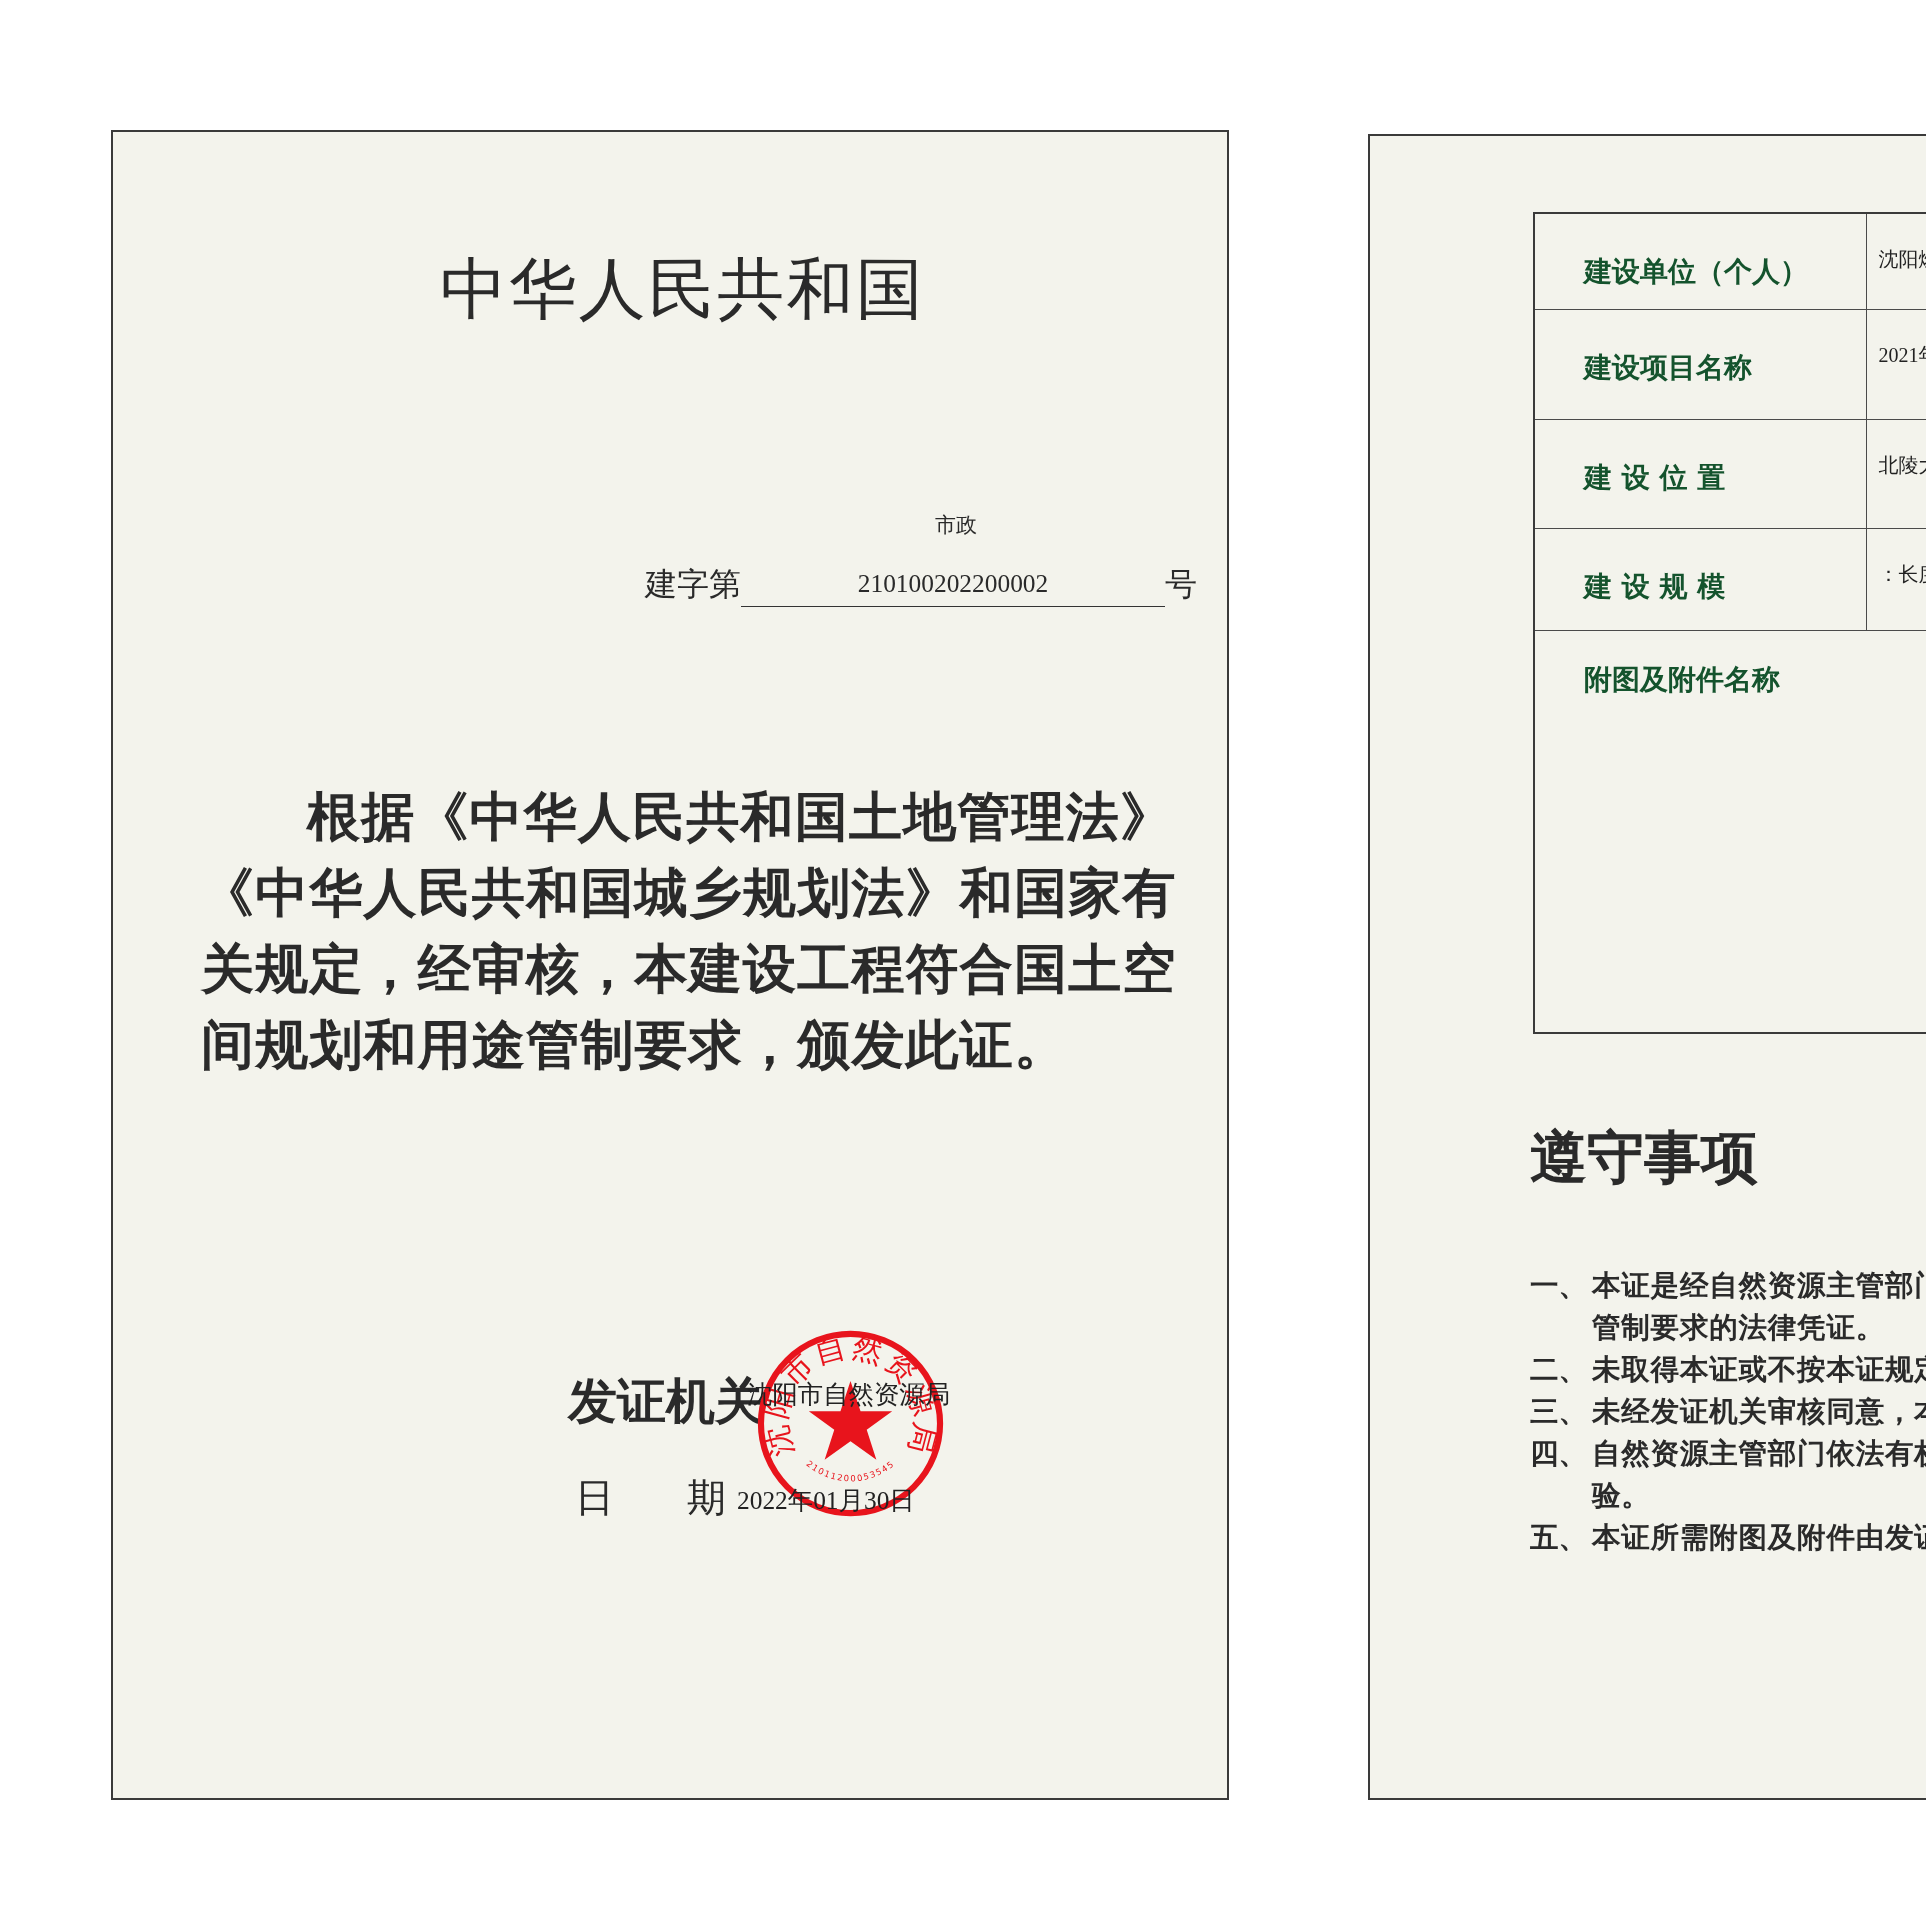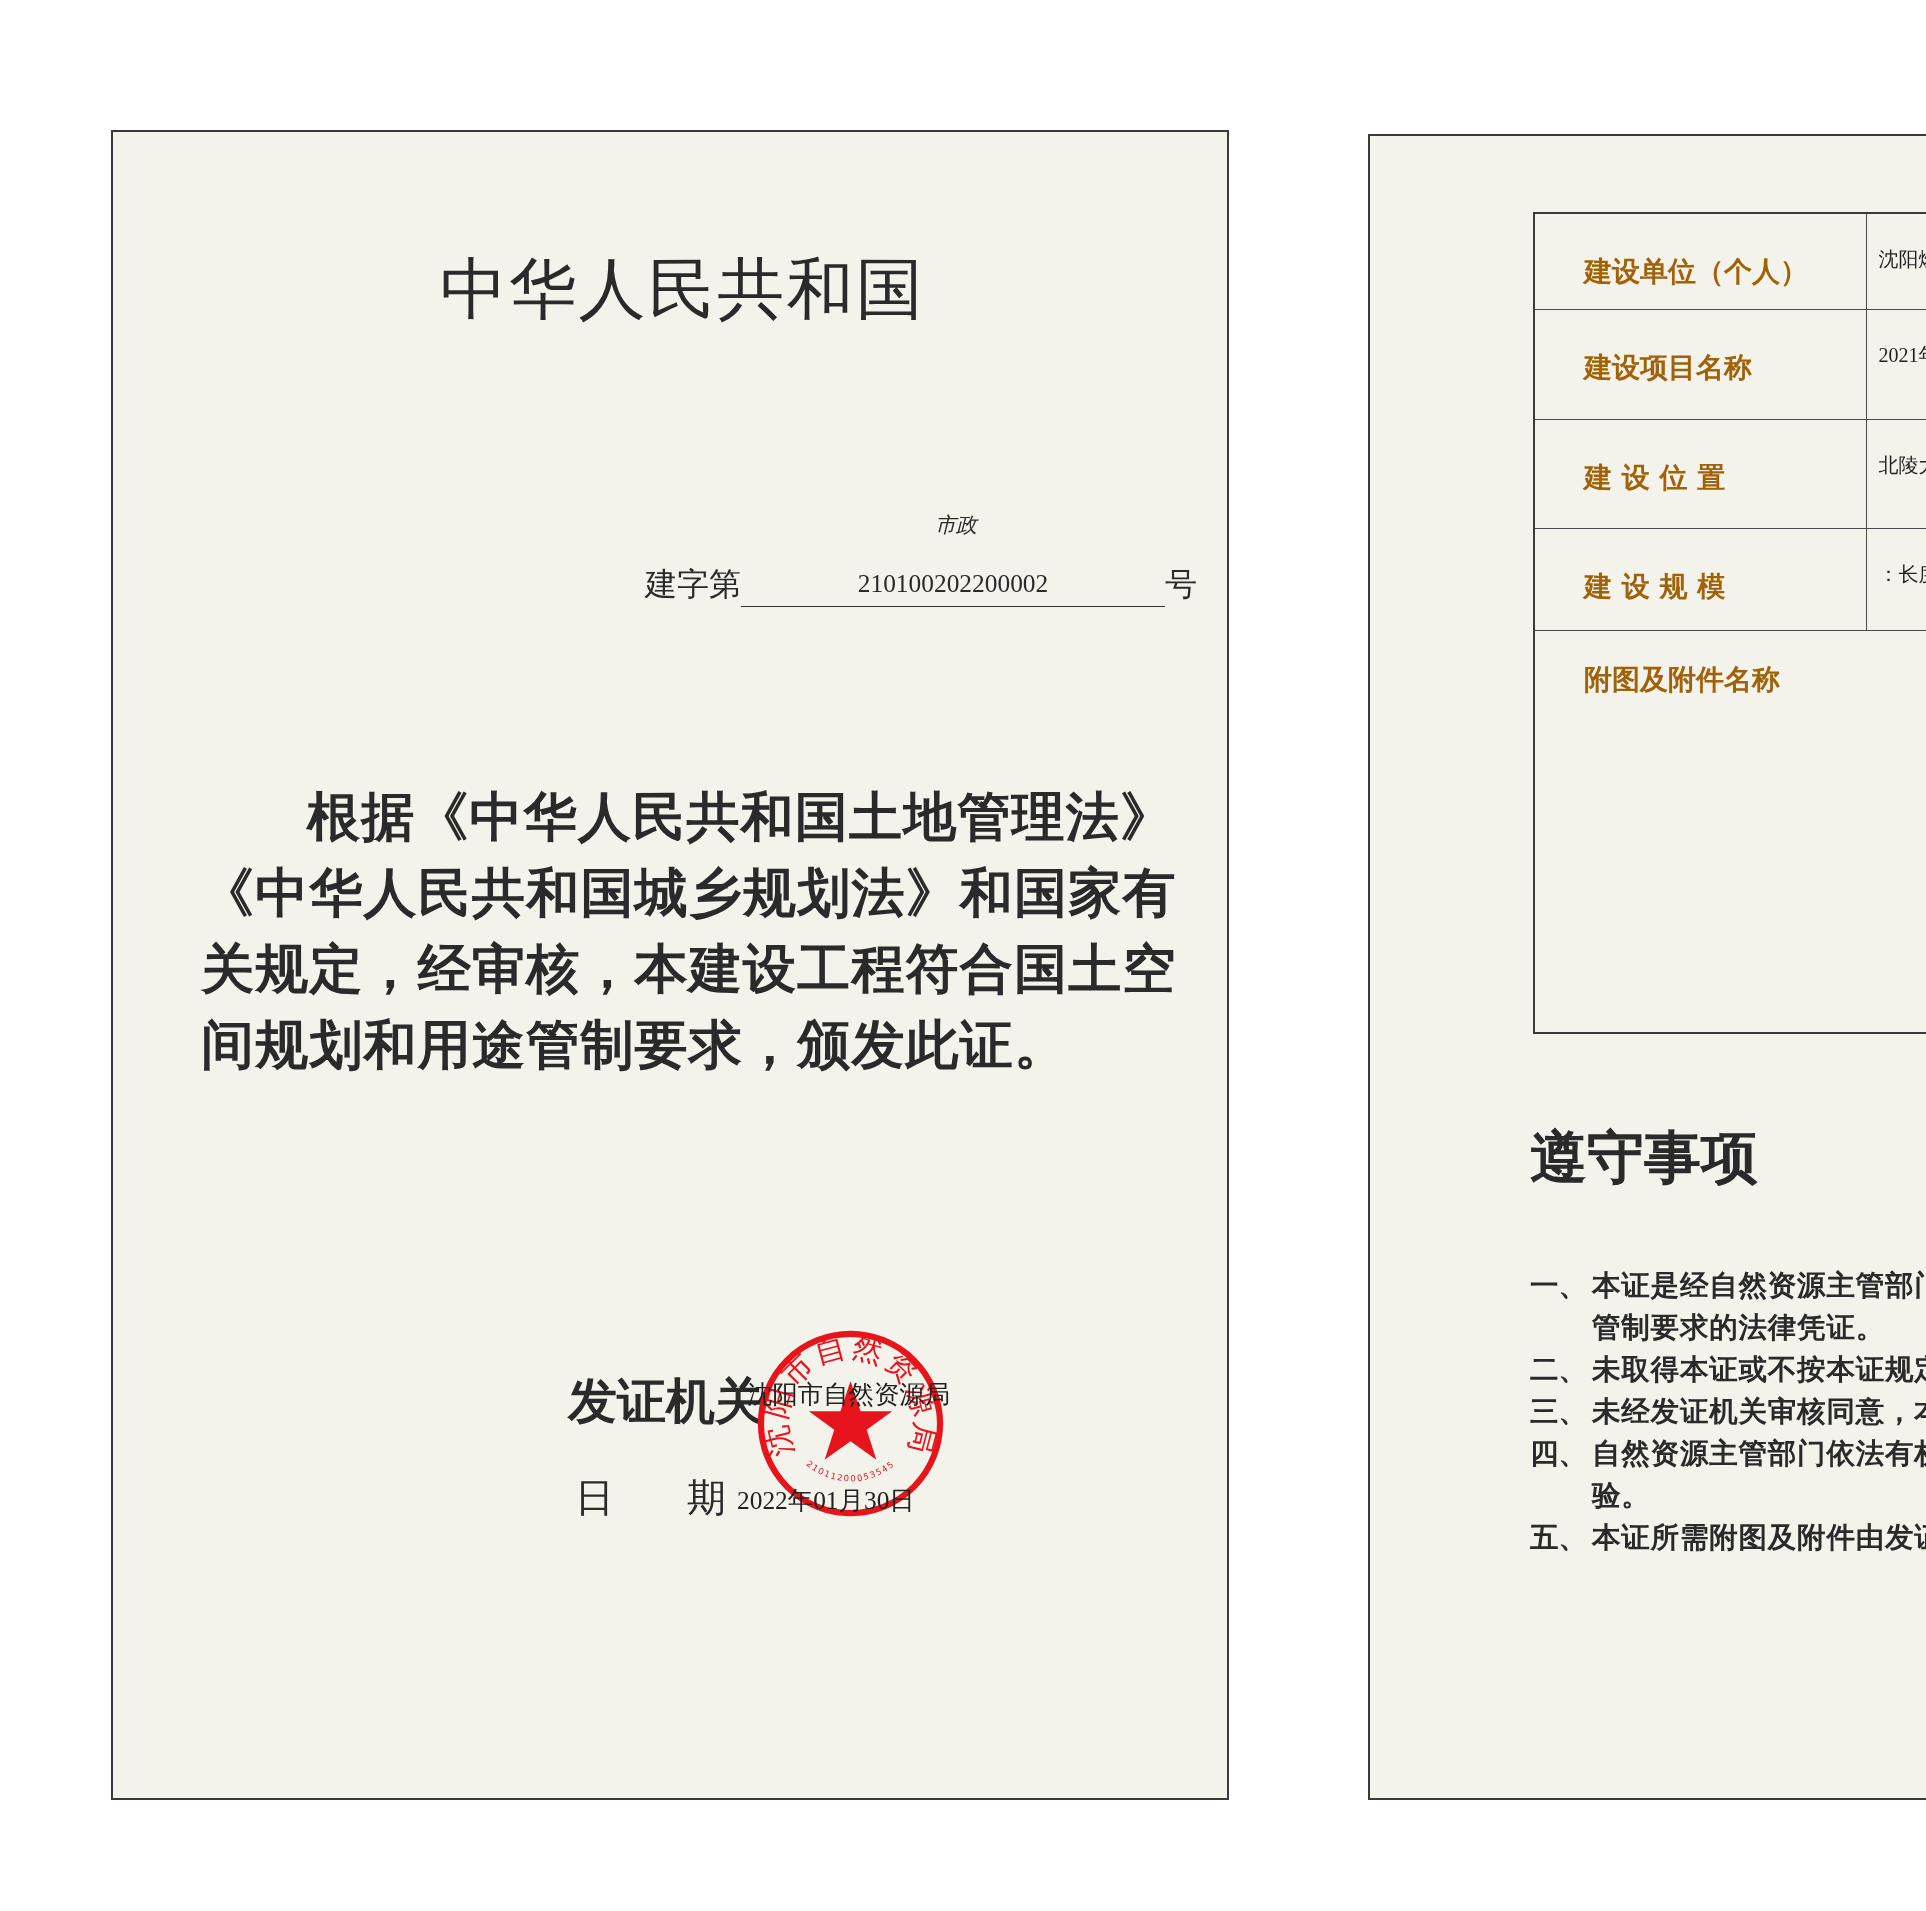"建设单位（个人）" .info-table .lbl { color: #a16207 -> #14532d }
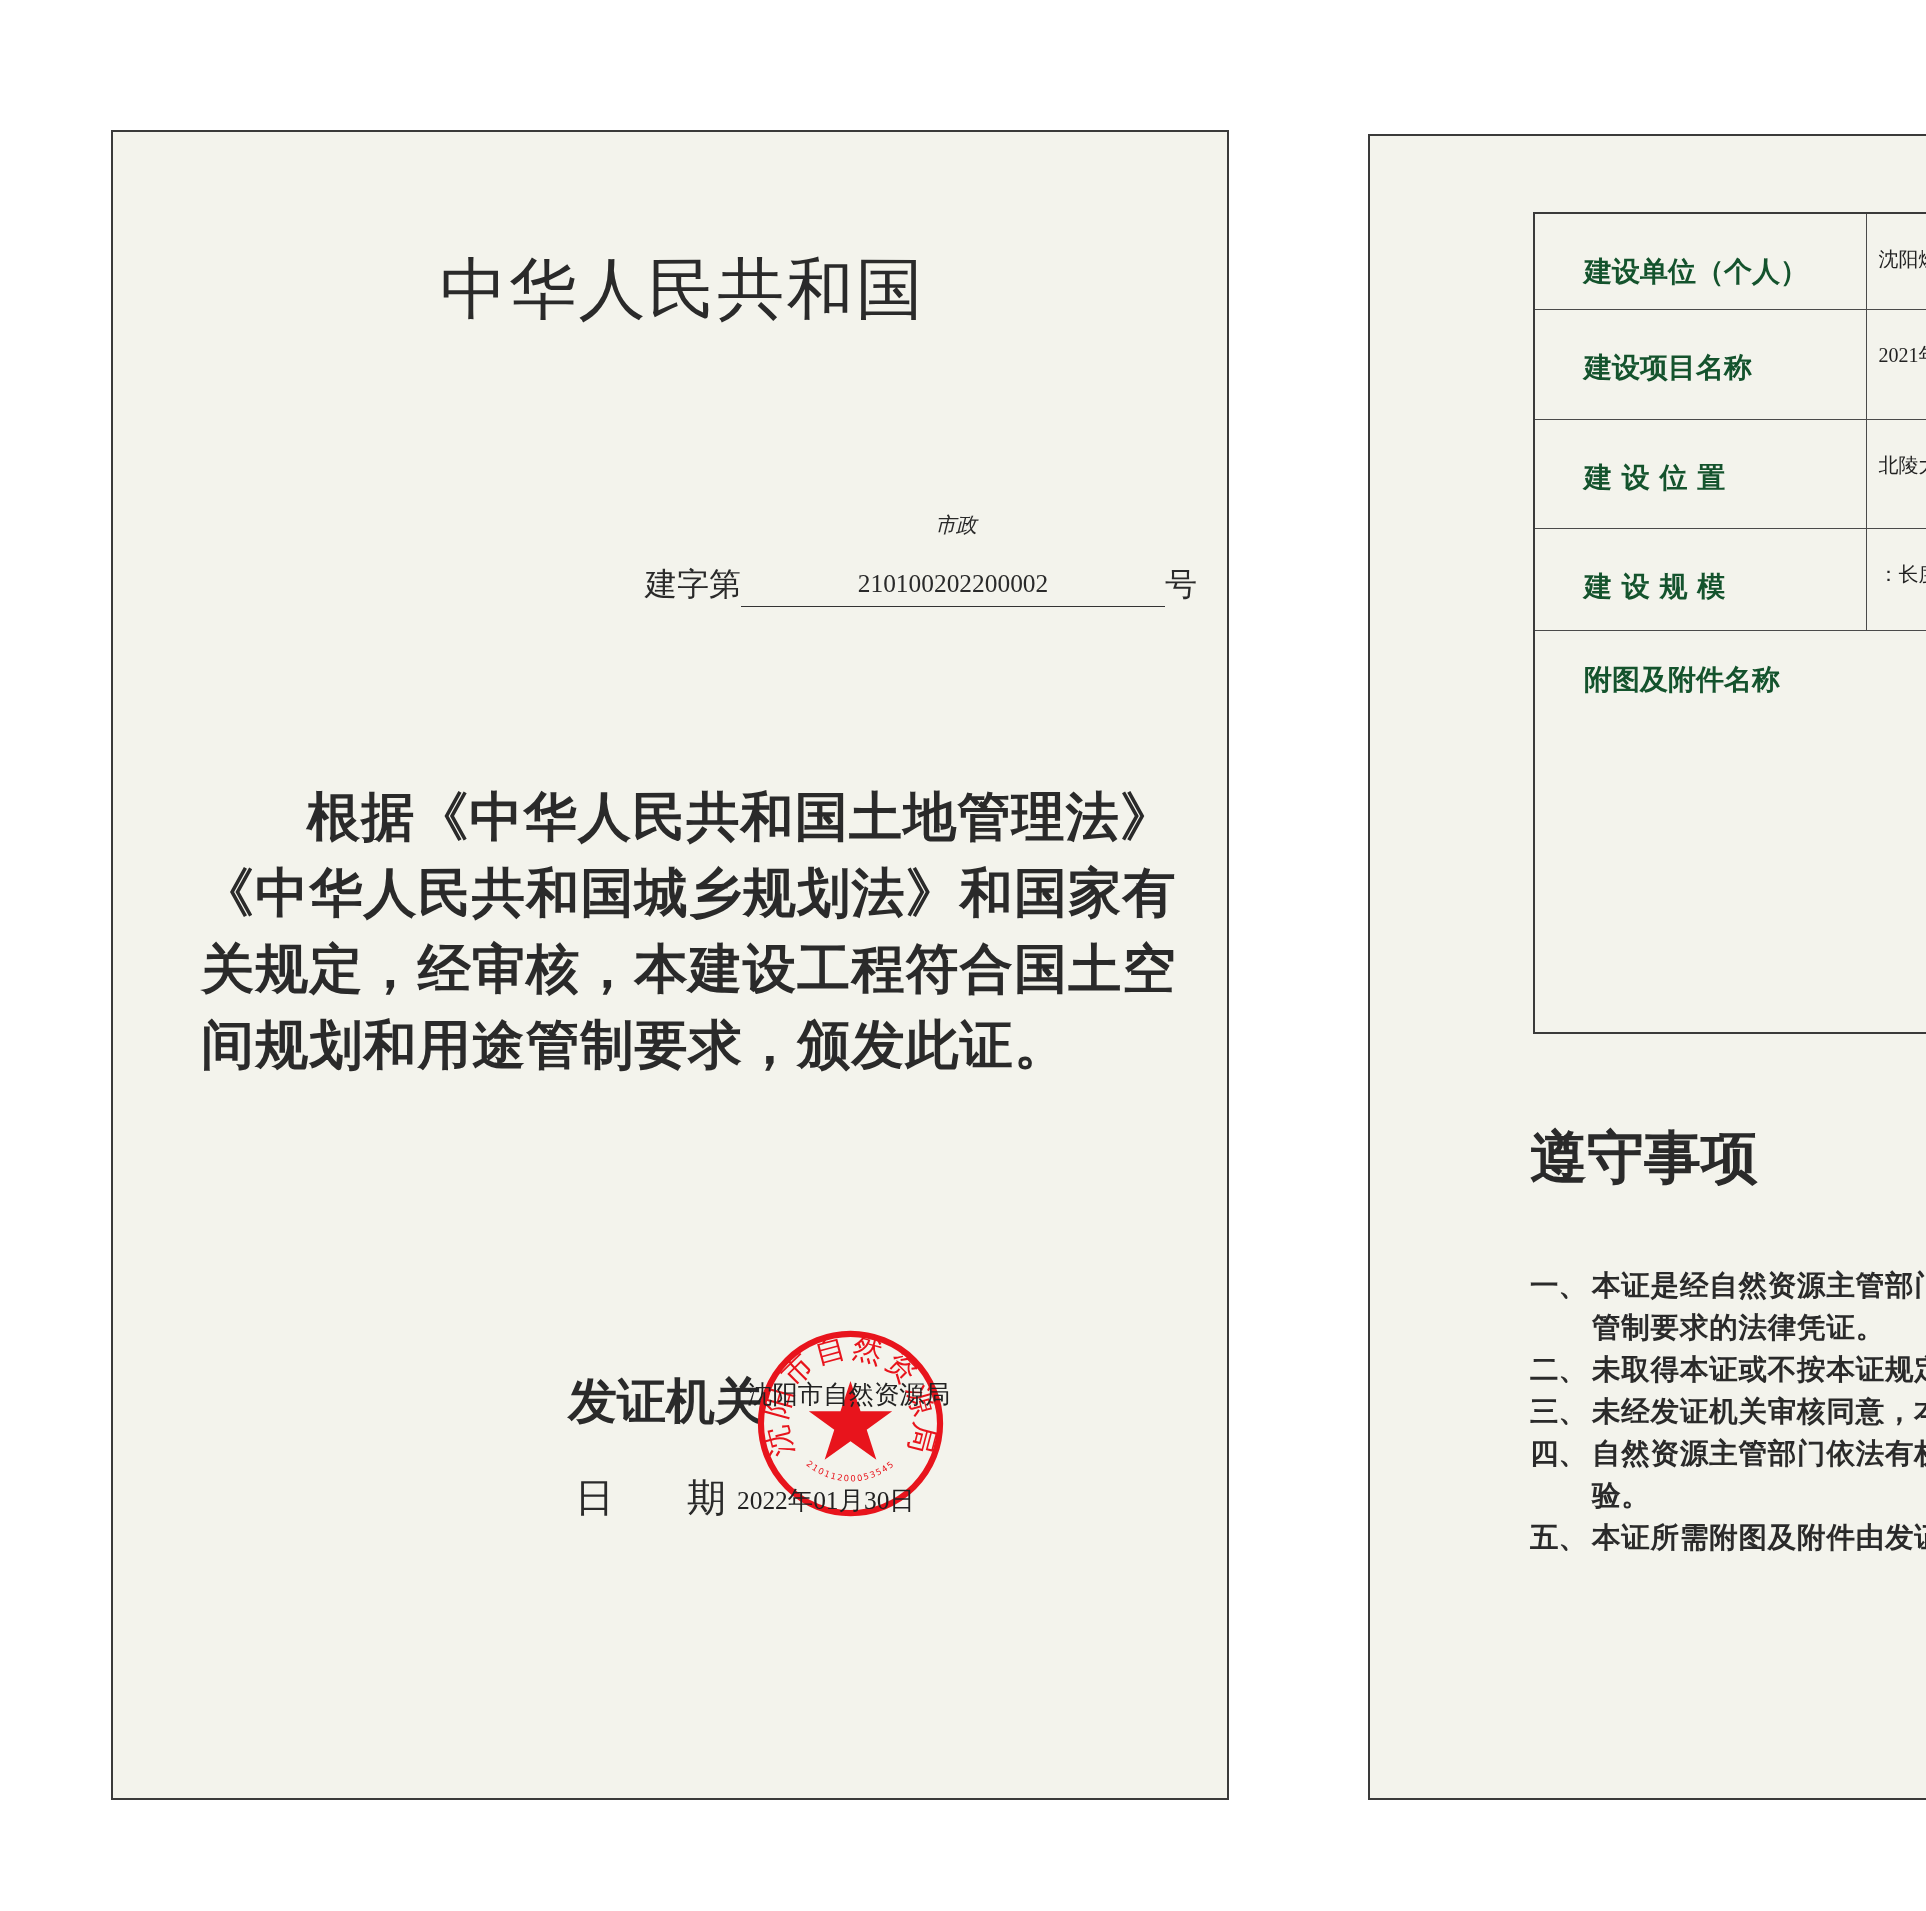"市政" .category { font-style: italic -> none }
